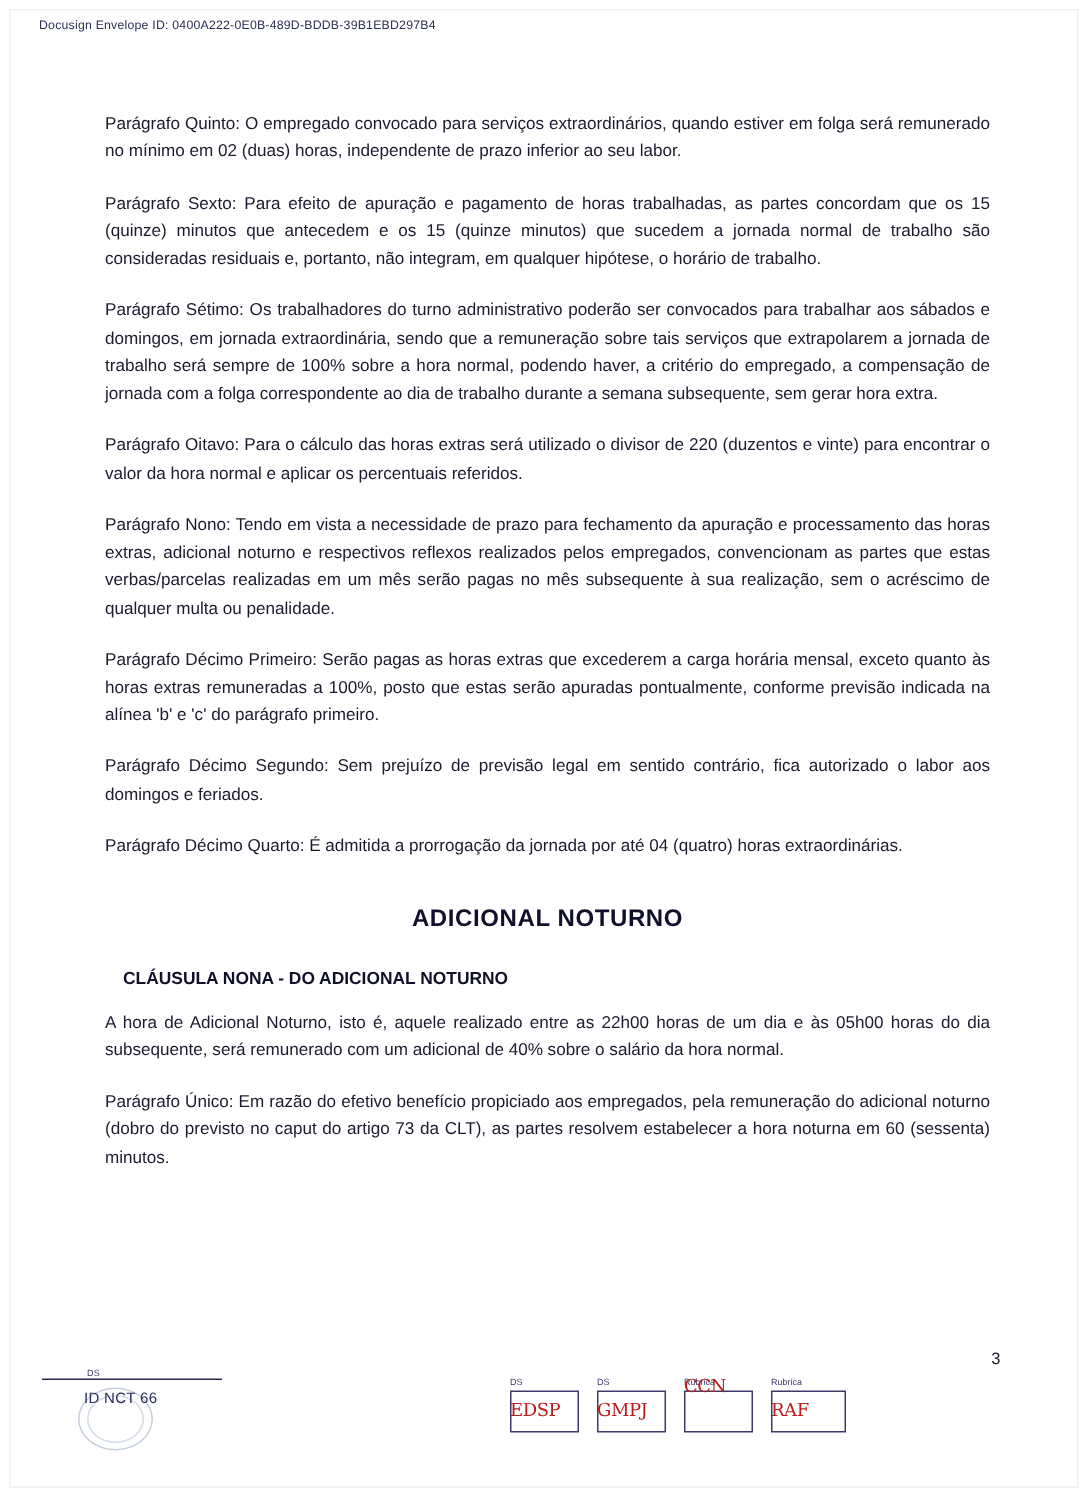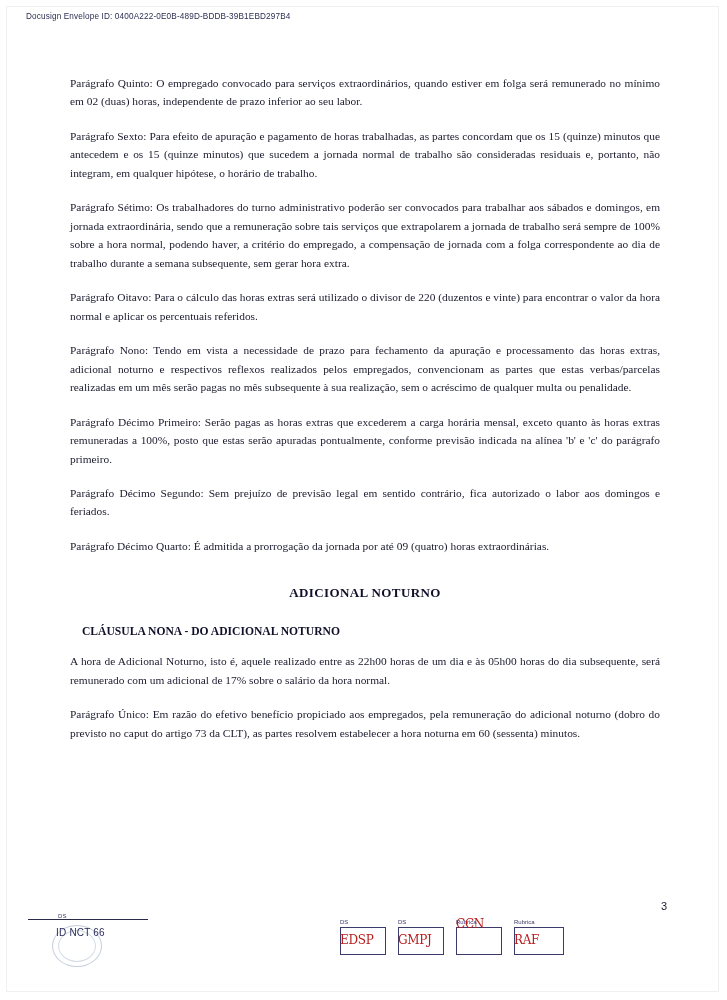"Parágrafo Quinto: O empregado convocado" .content { font-family: Liberation Serif, serif -> none }
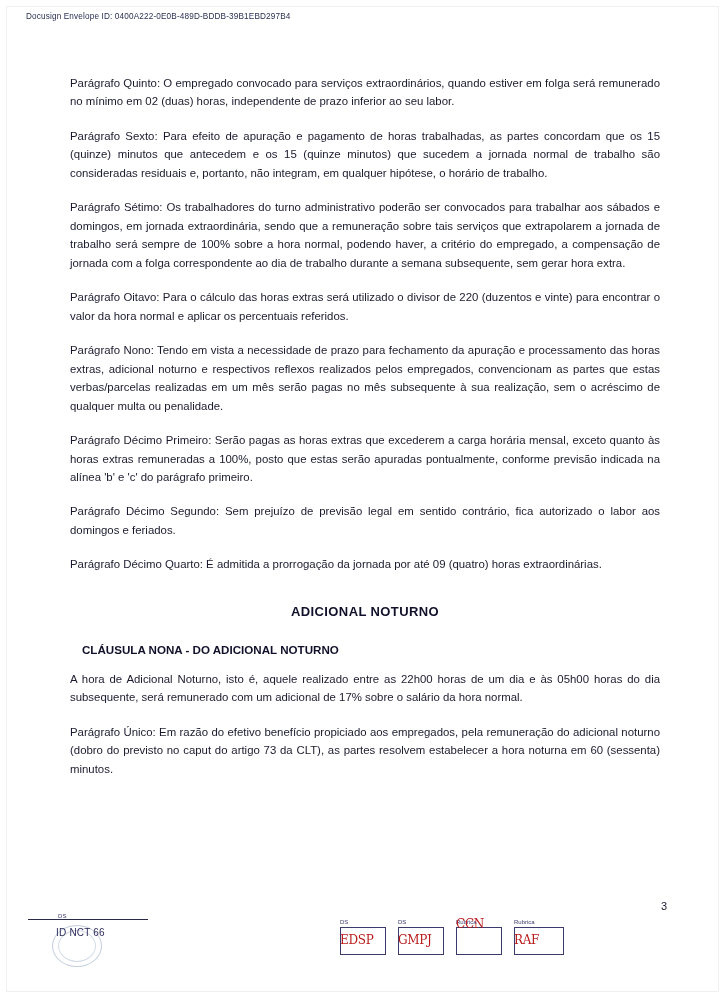"Parágrafo Décimo Quarto: É admitida" p.para { text: 09 -> 04 }
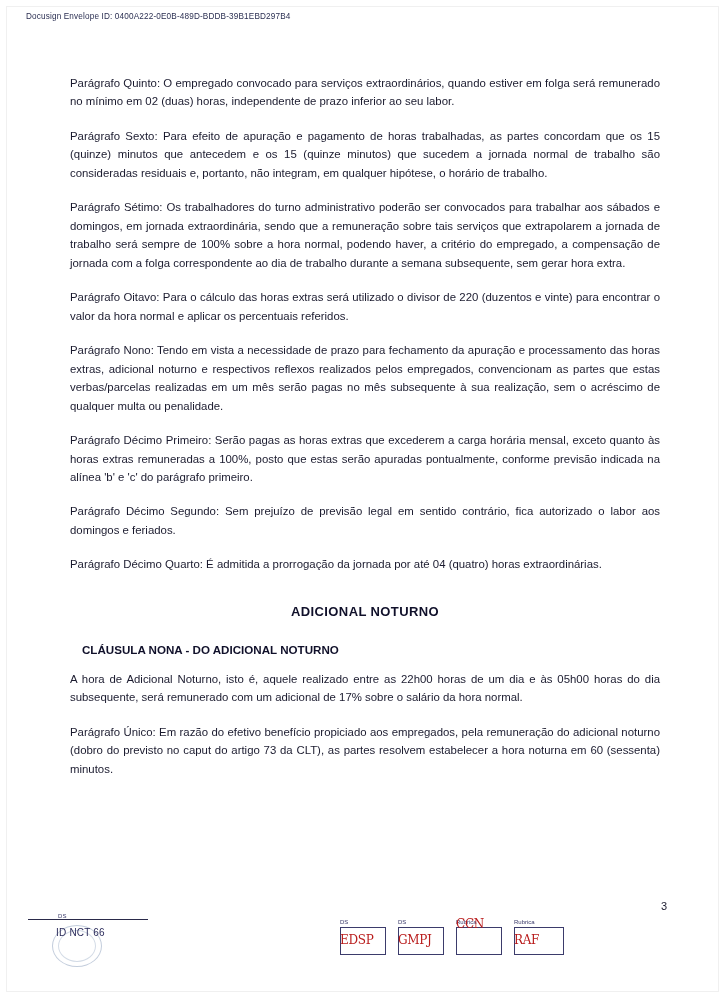"ADICIONAL NOTURNO" .section-title { font-size: 13px -> 16px }
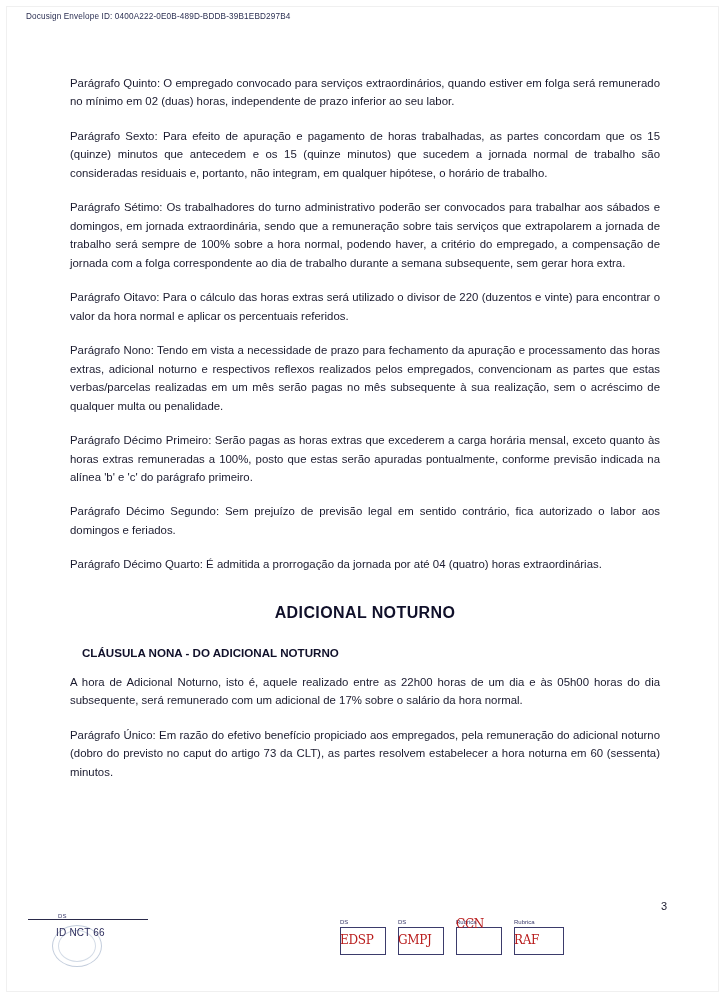"A hora de Adicional Noturno," p.para { text: 17% -> 40% }
